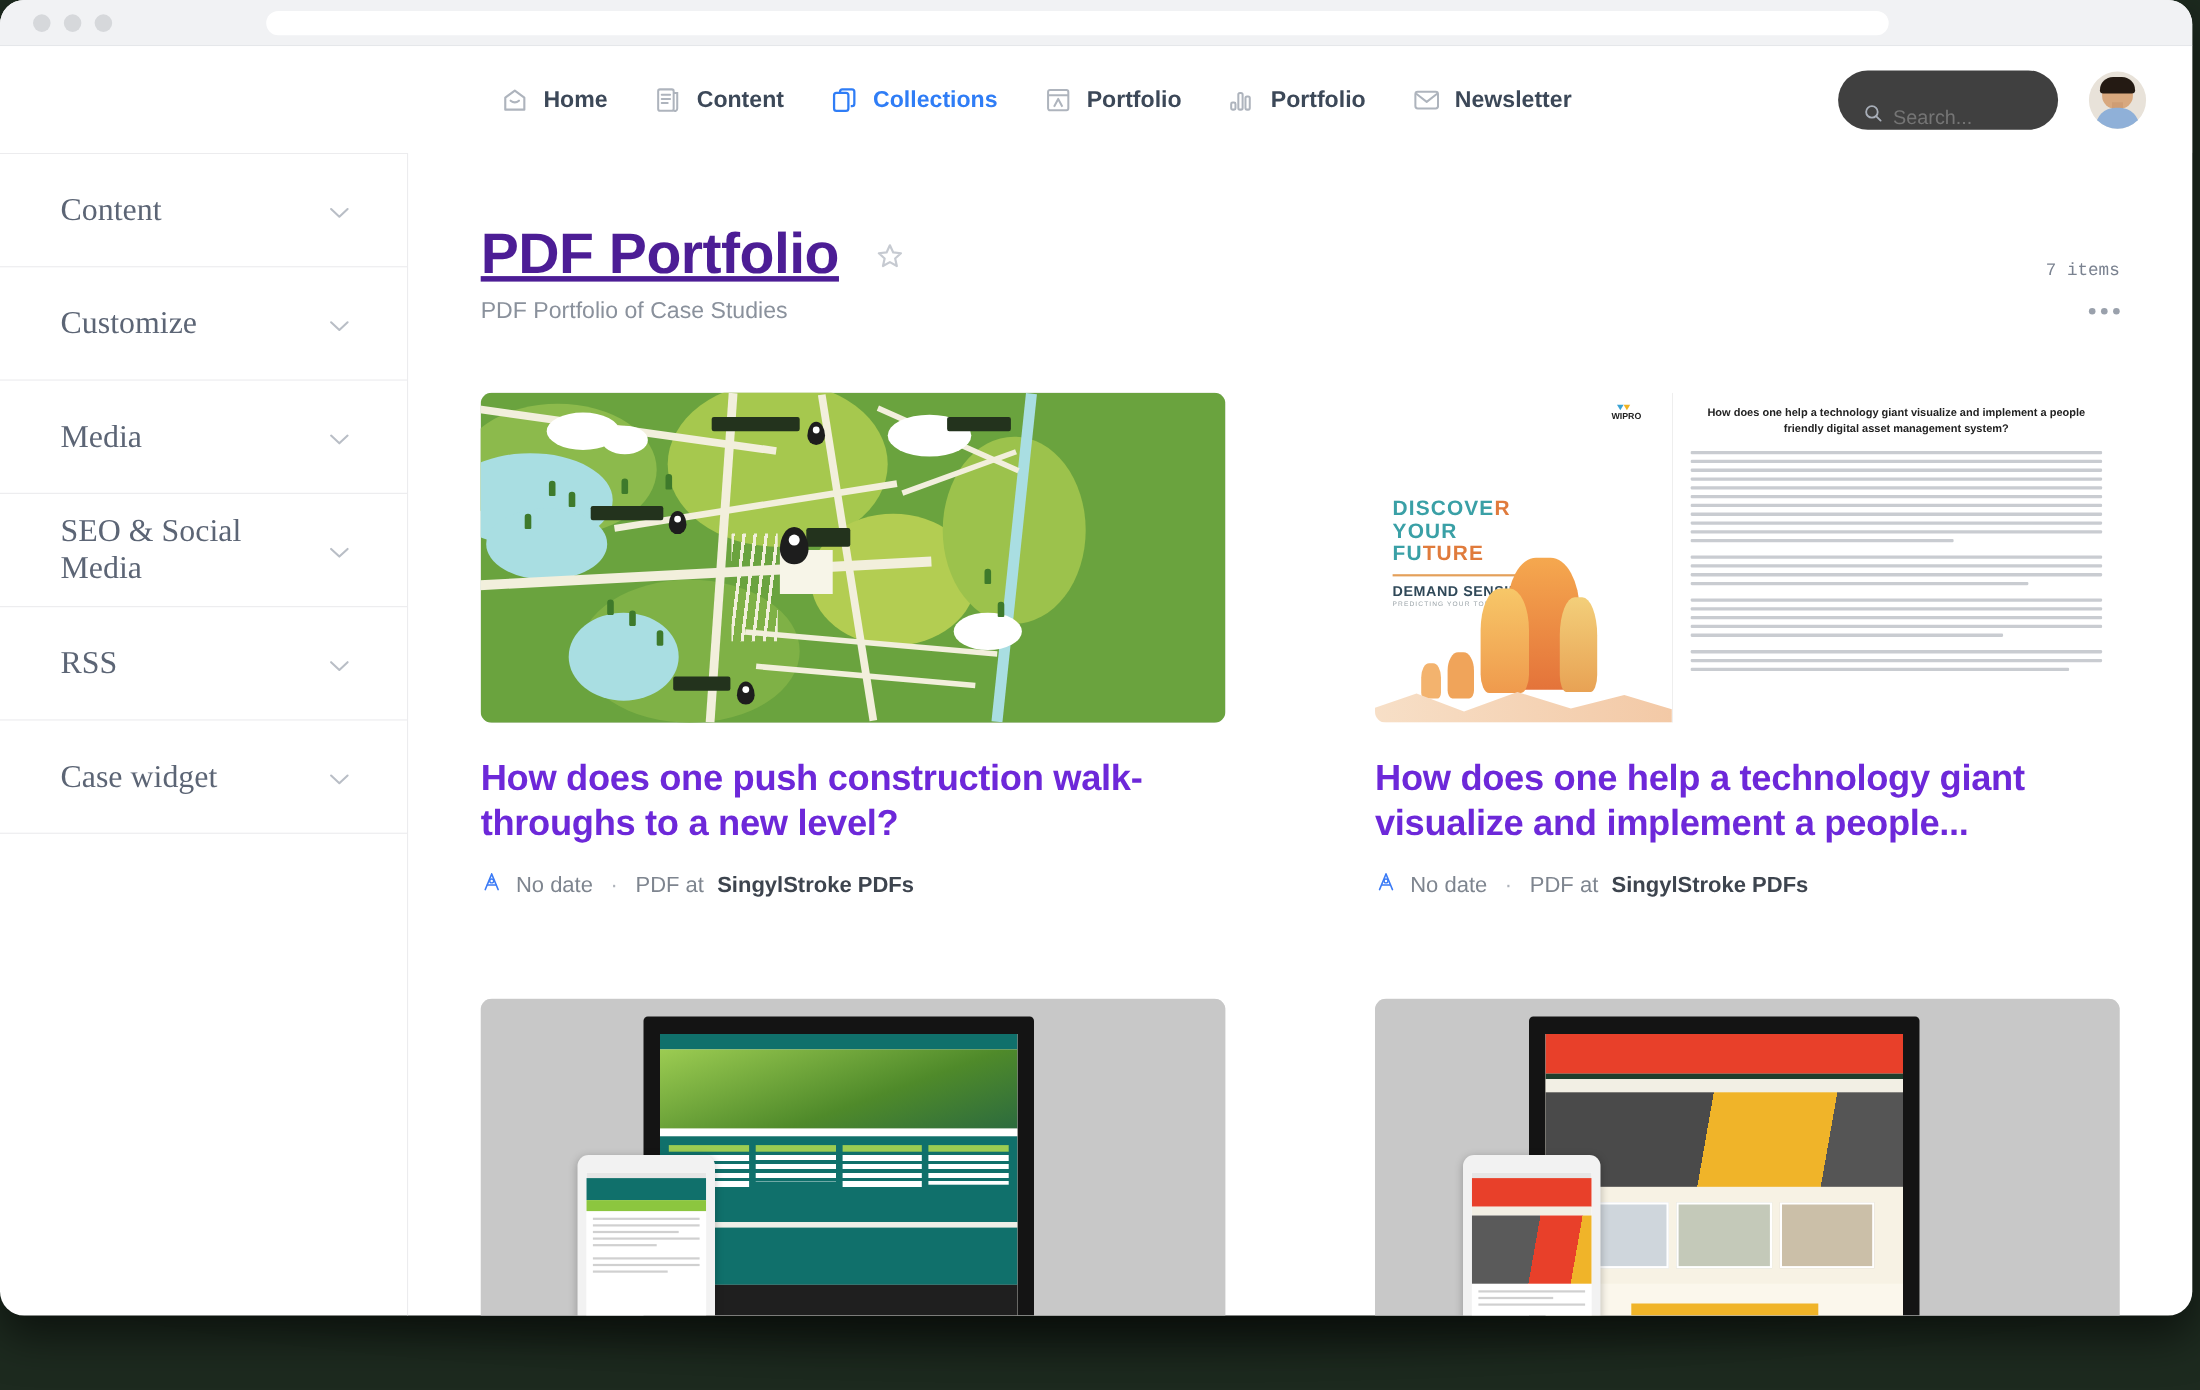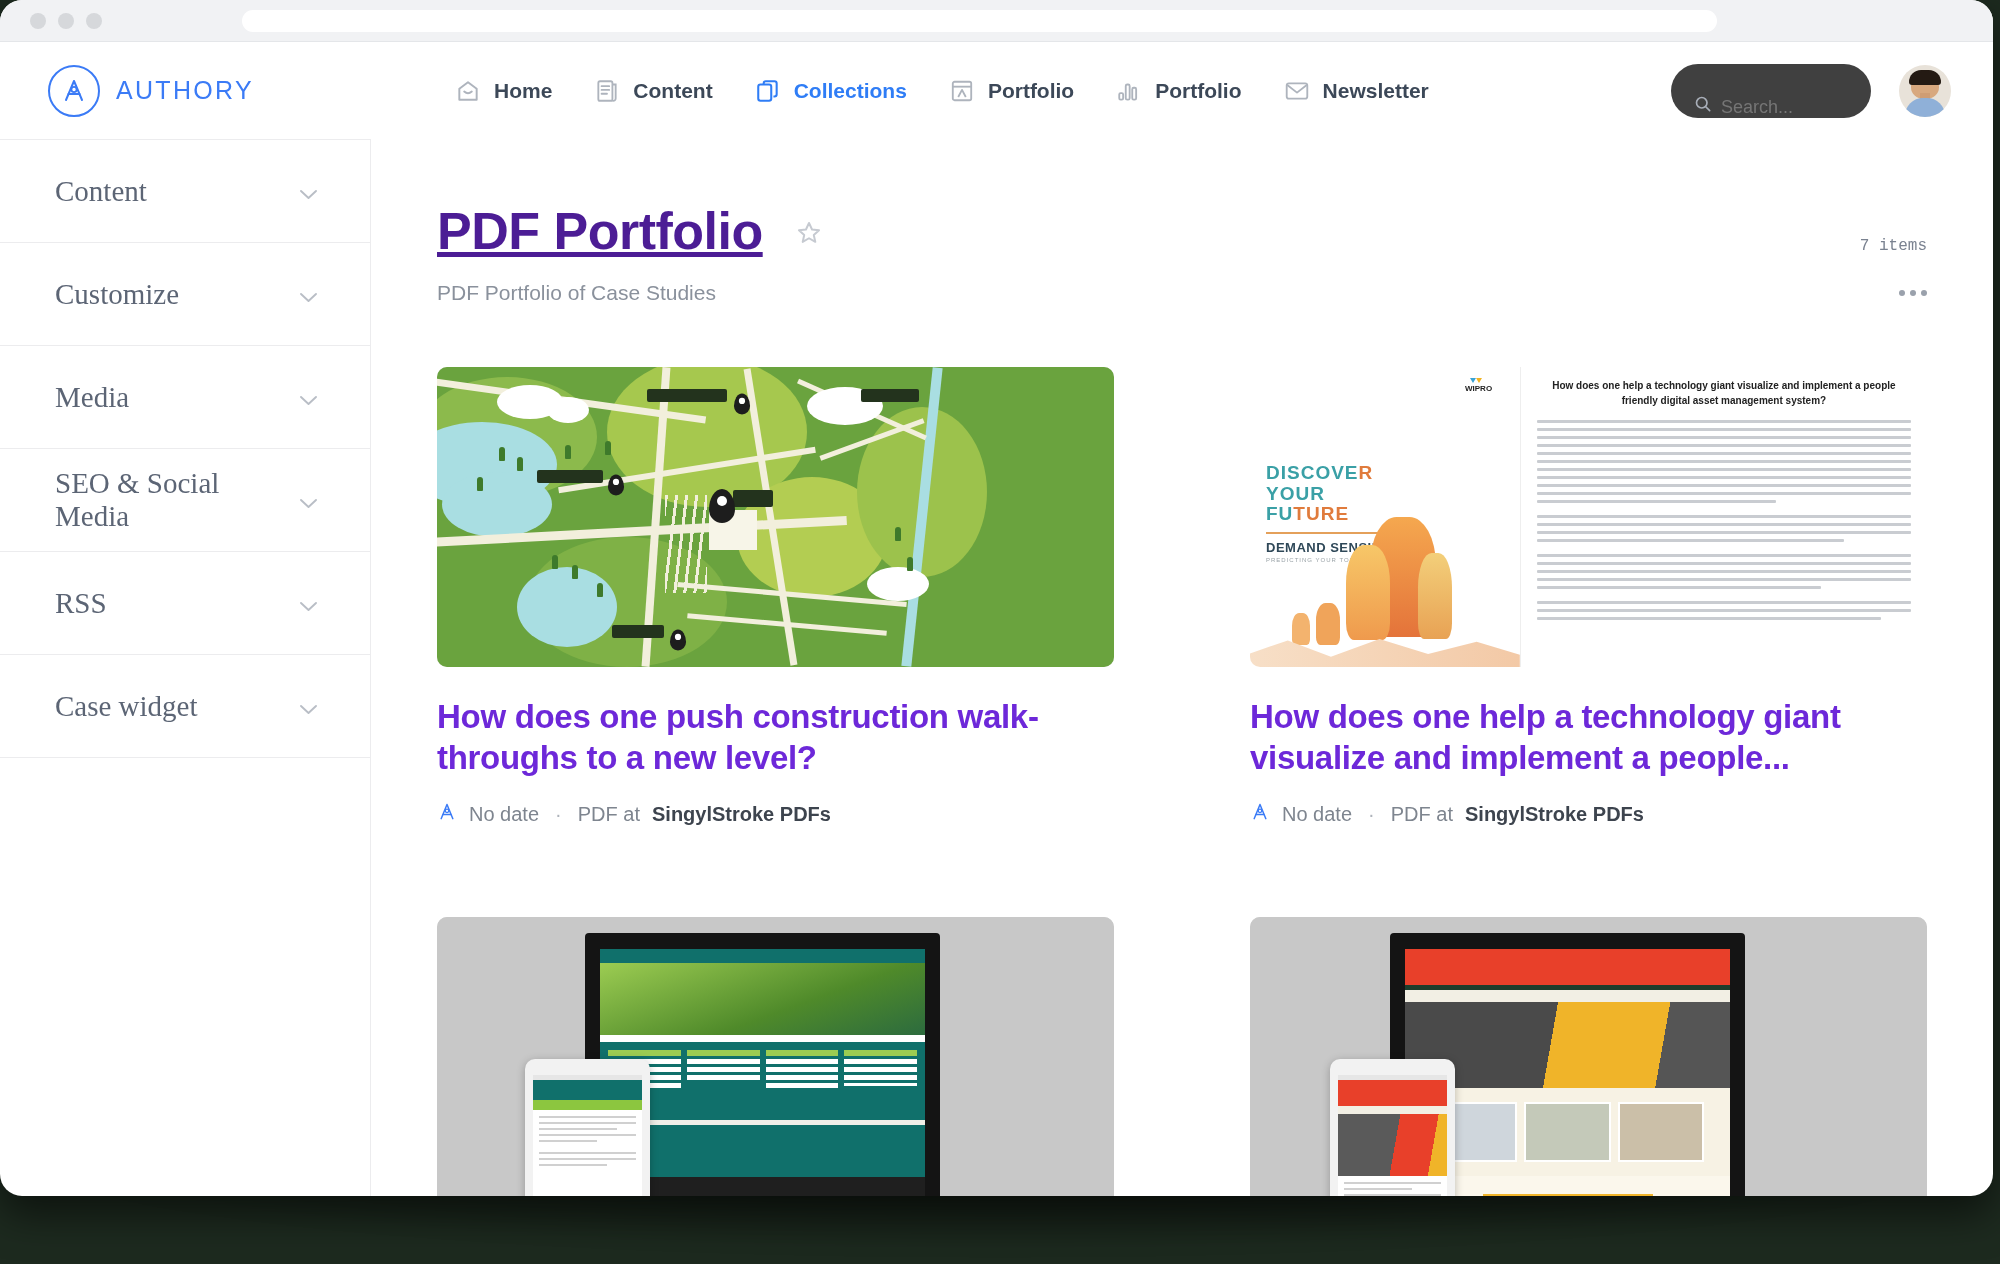"AUTHORY" div { html: <div> <span> <svg> <path></path> <path></path> <circle></circle> </svg> </span> <span>AUTHORY</span> </div> -> none }
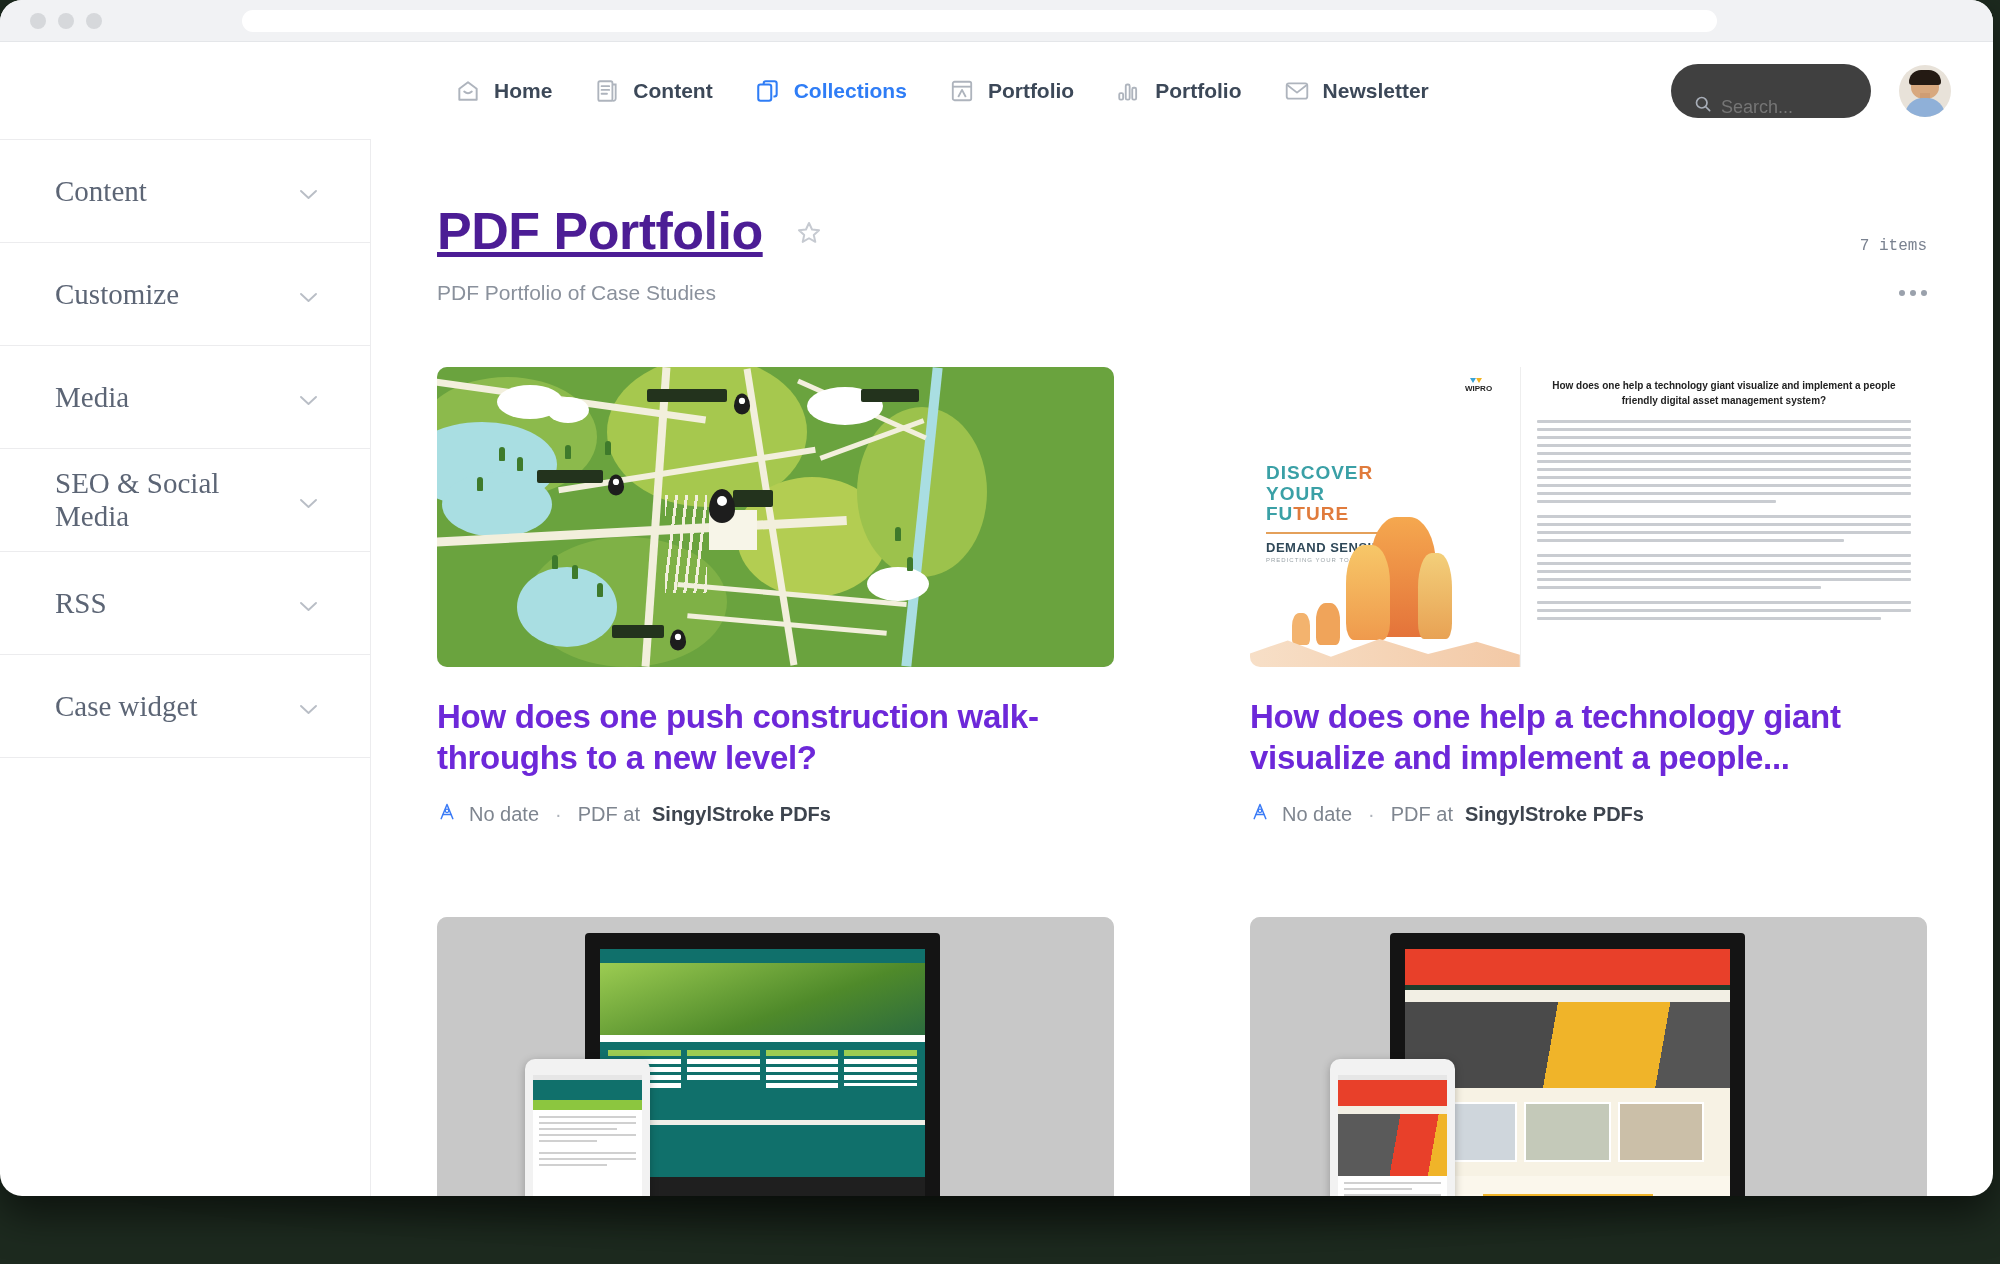"PDF Portfolio of Case Studies" #subrow { margin-top: 20px -> 10px }
